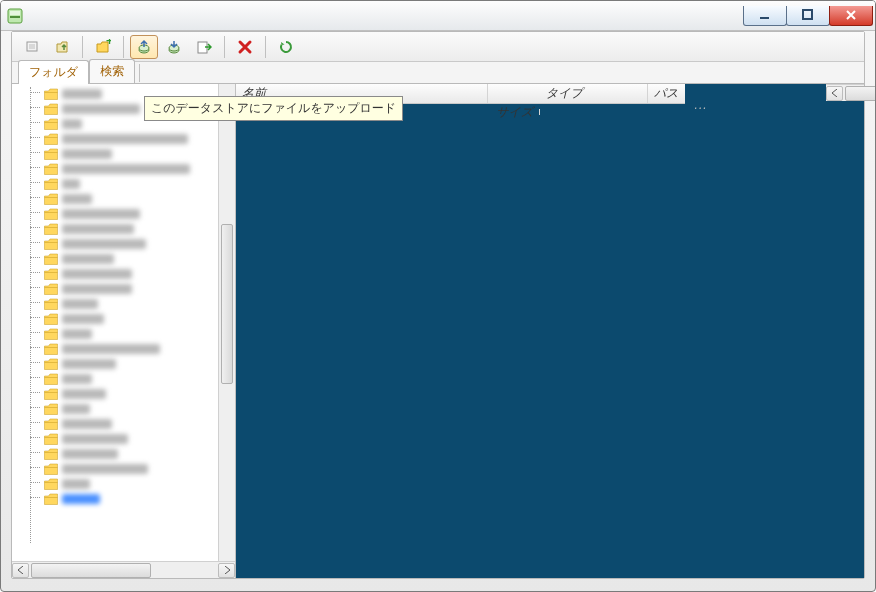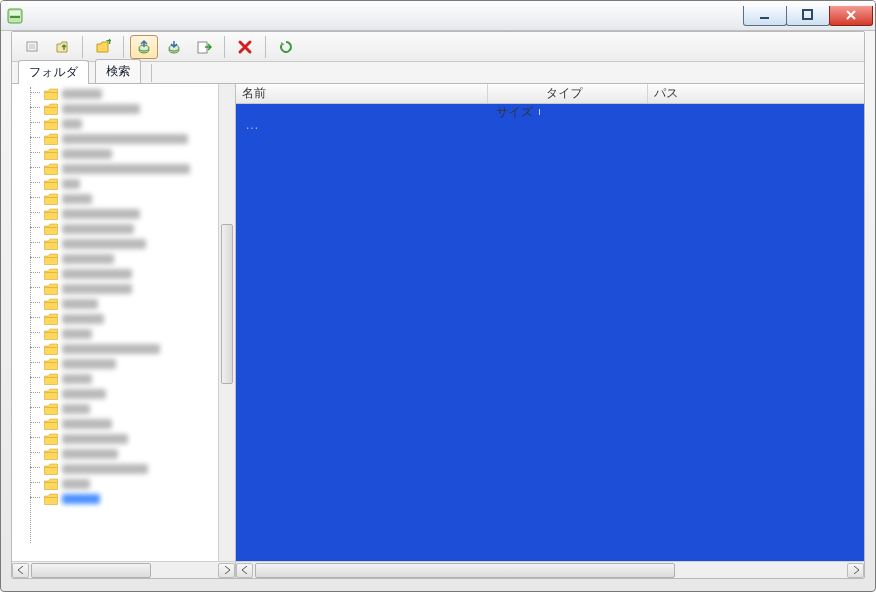"フォルダ" .tab { color: #0f172a -> #a16207; margin-right: 6px -> 0 }
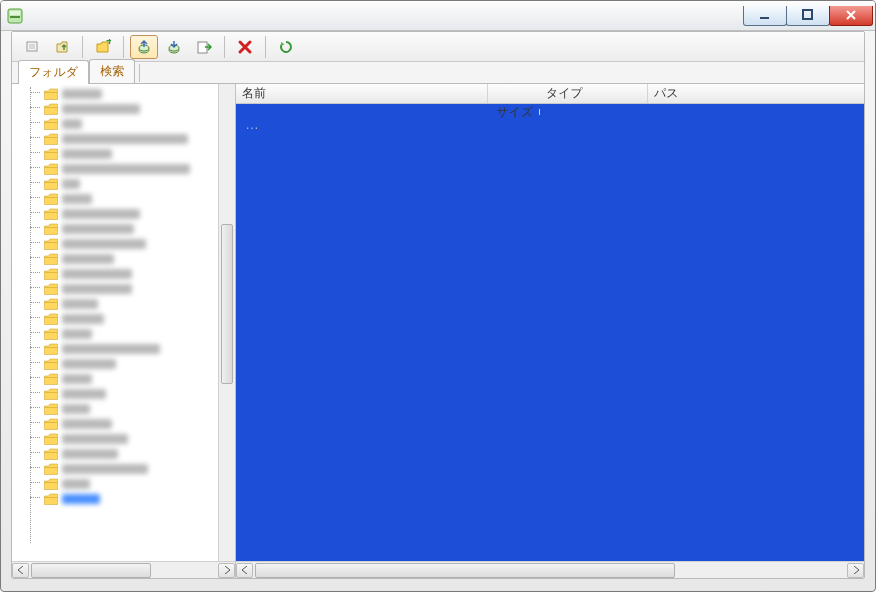"名前" .right-pane { background: #1d4ed8 -> #0c4a6e; flex-direction: column -> row; font-style: none -> italic }
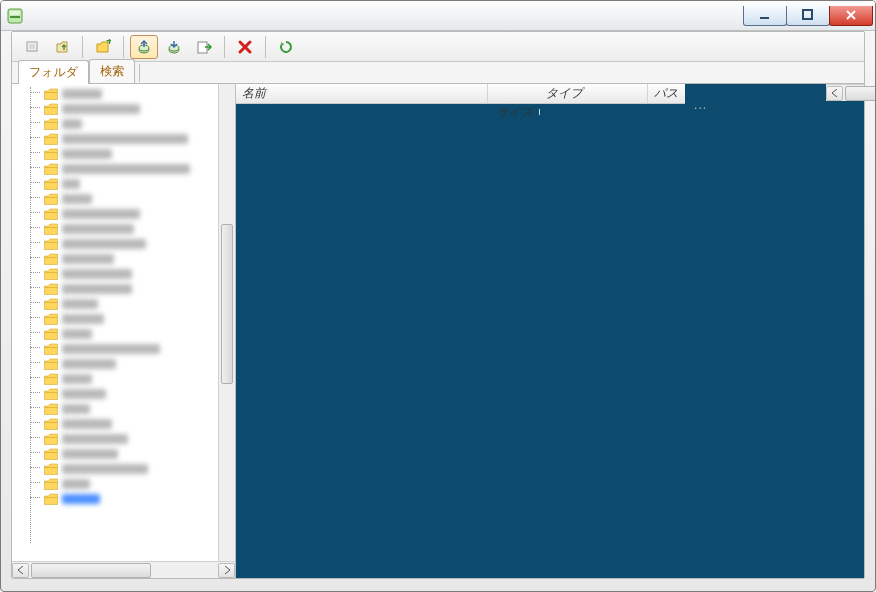"このデータストアにファイルをアップロード" div.tooltip { html: none -> <div>このデータストアにファイルをアップロード</div> }
